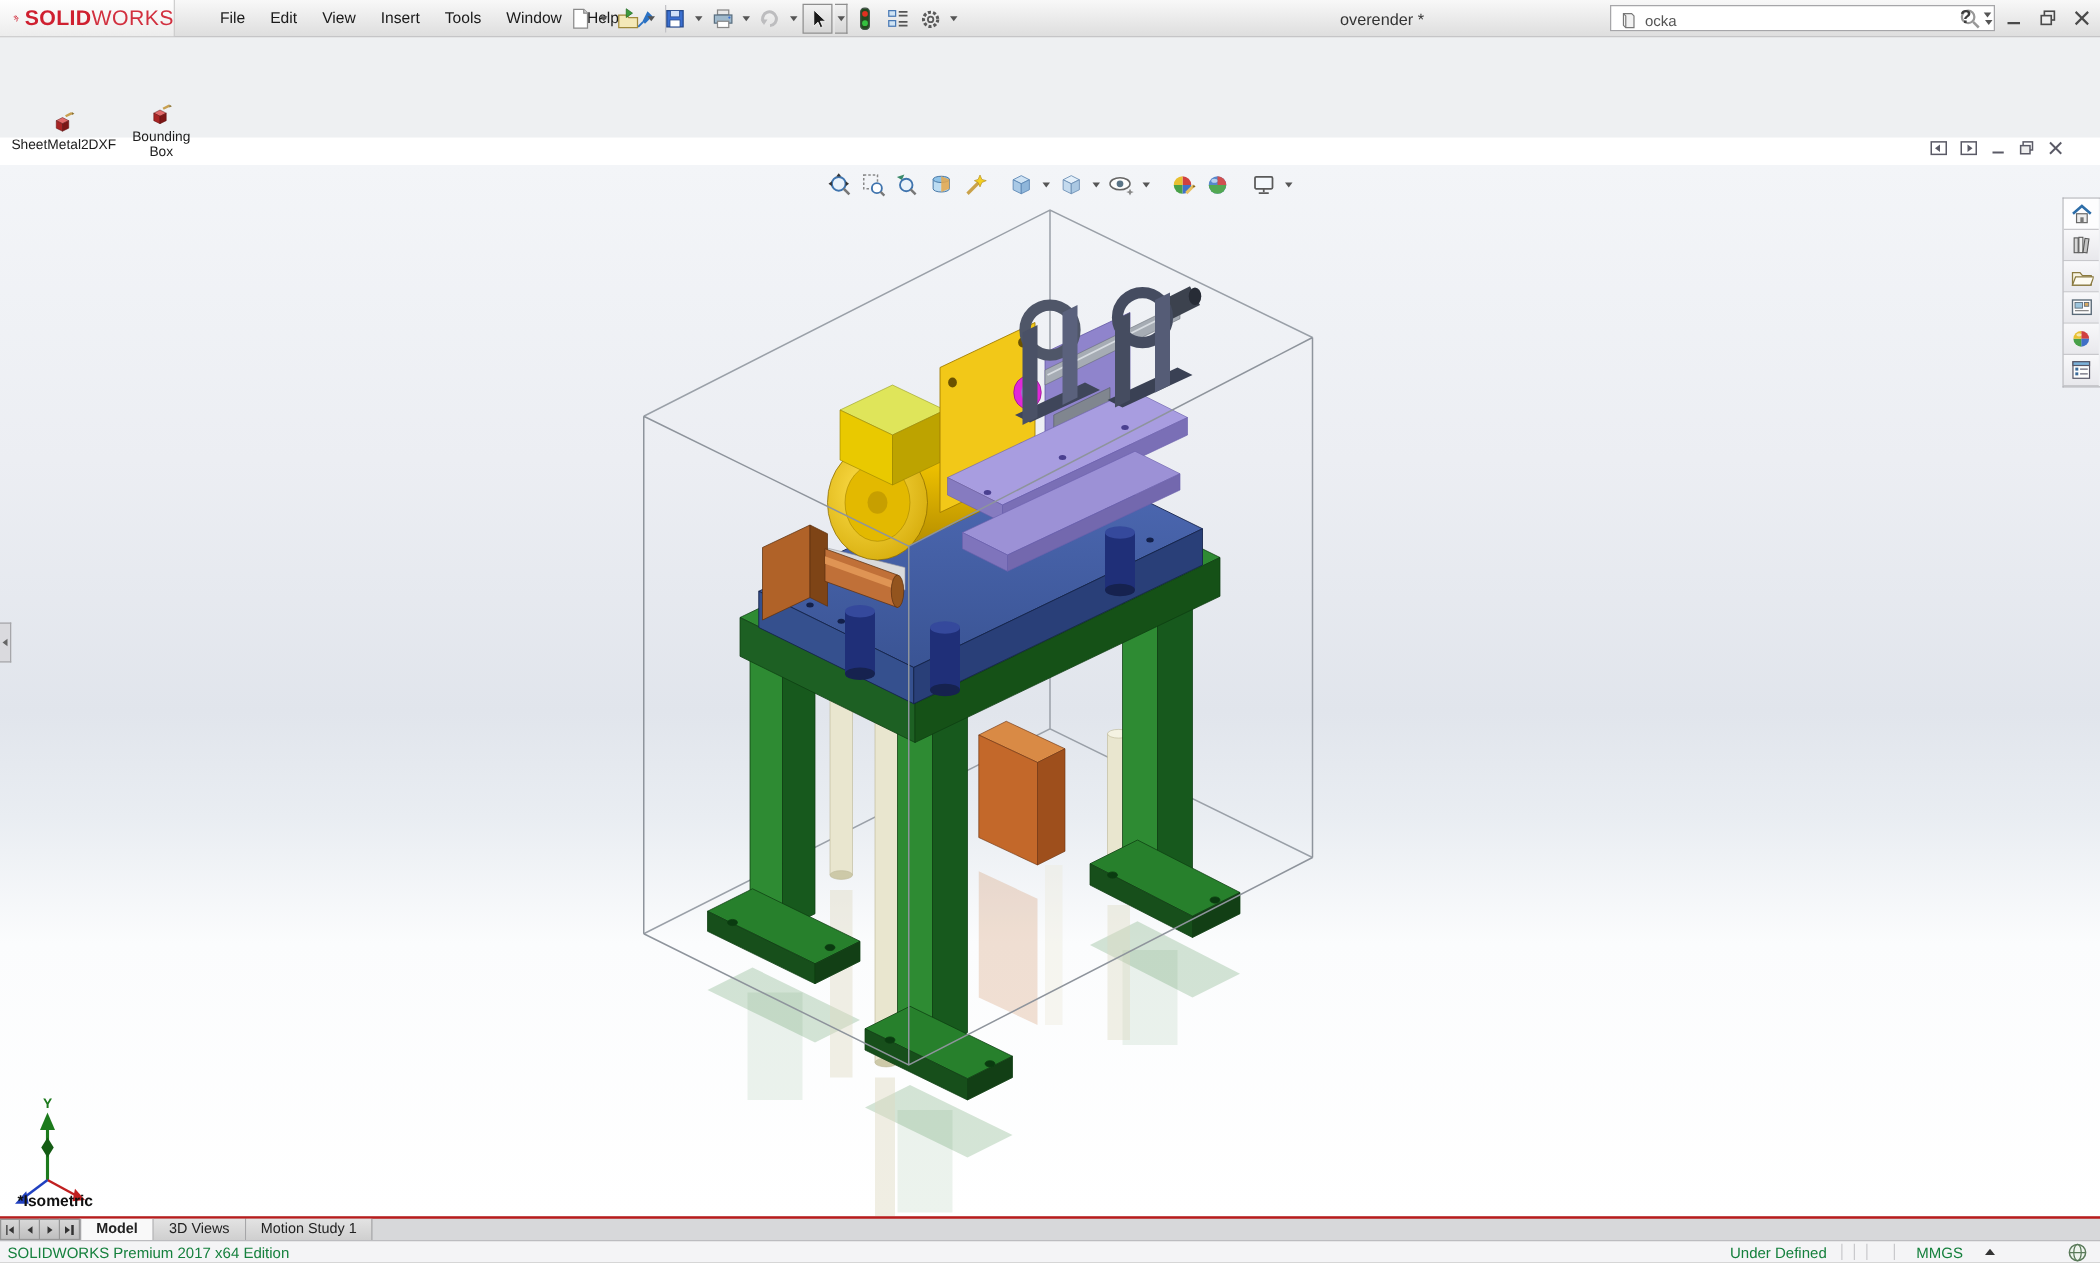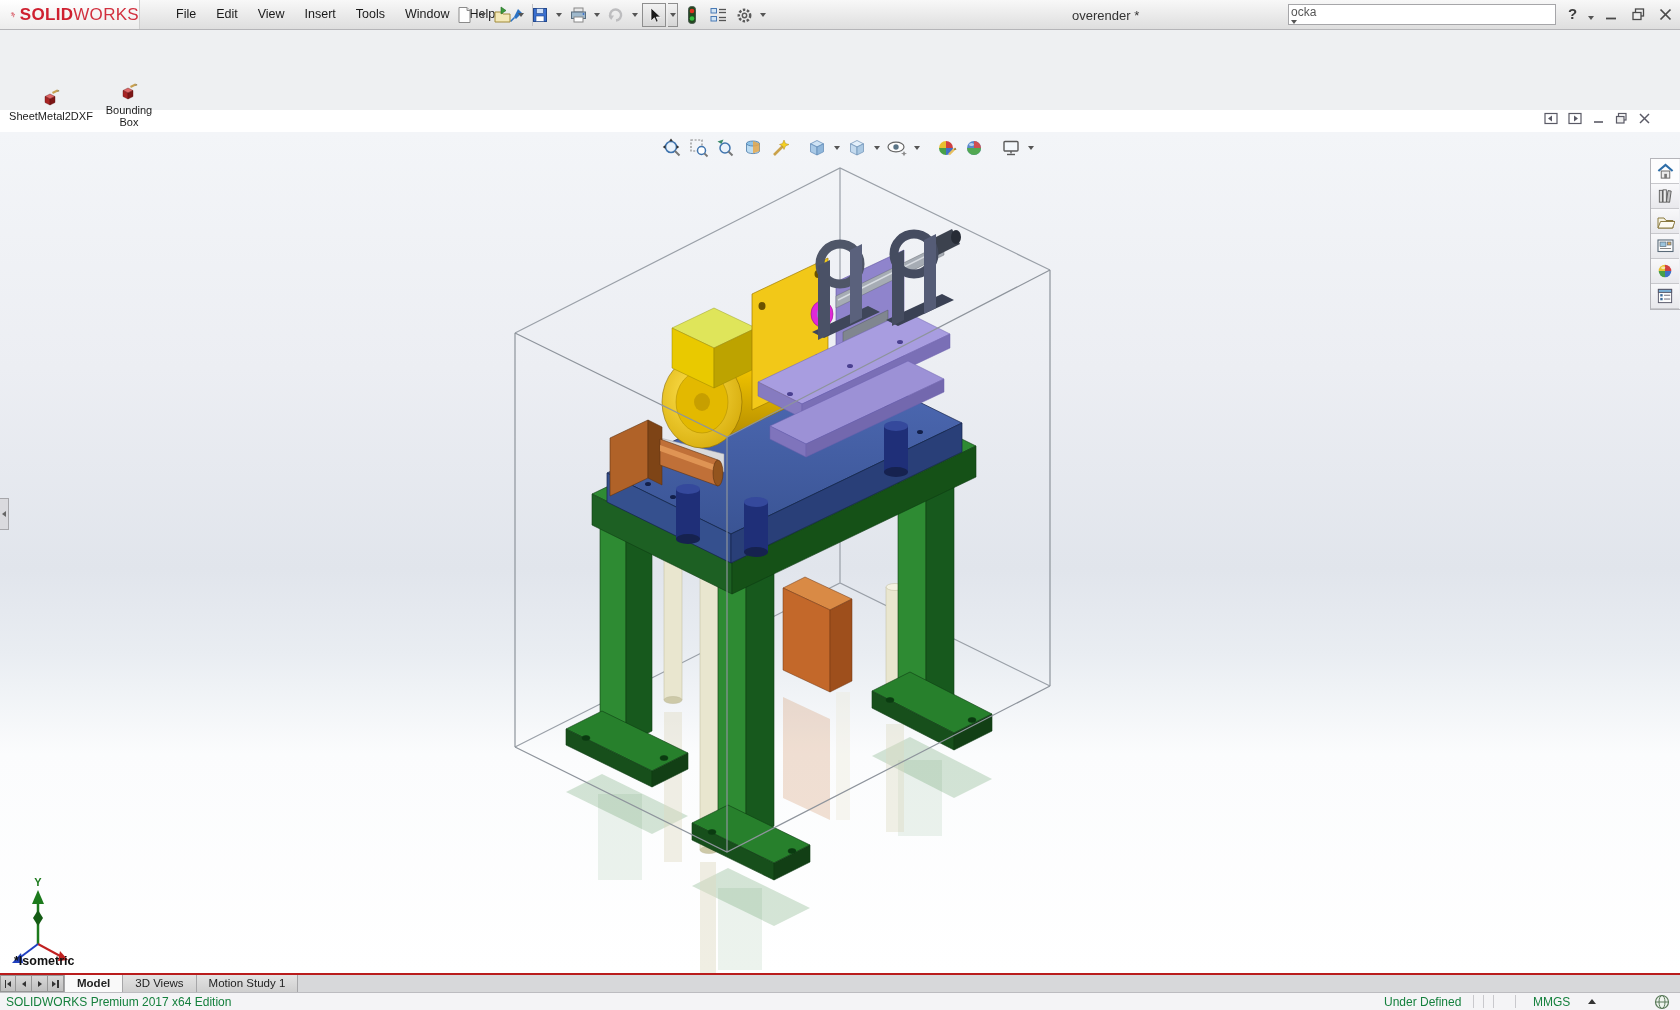"ocka" .searchbox { align-items: flex-start -> flex-end; flex-direction: column -> none; width: 268px -> 308px }
